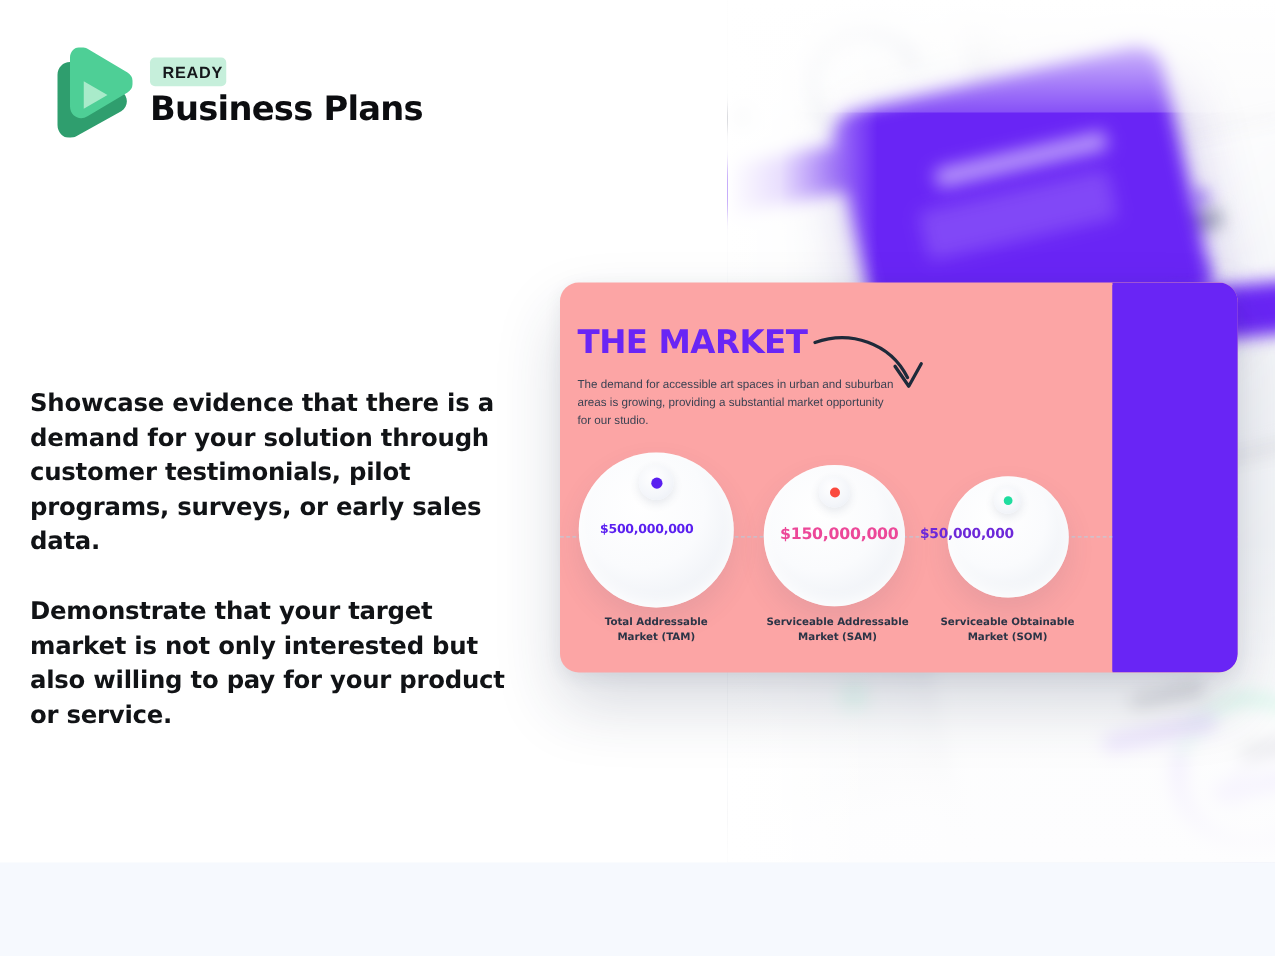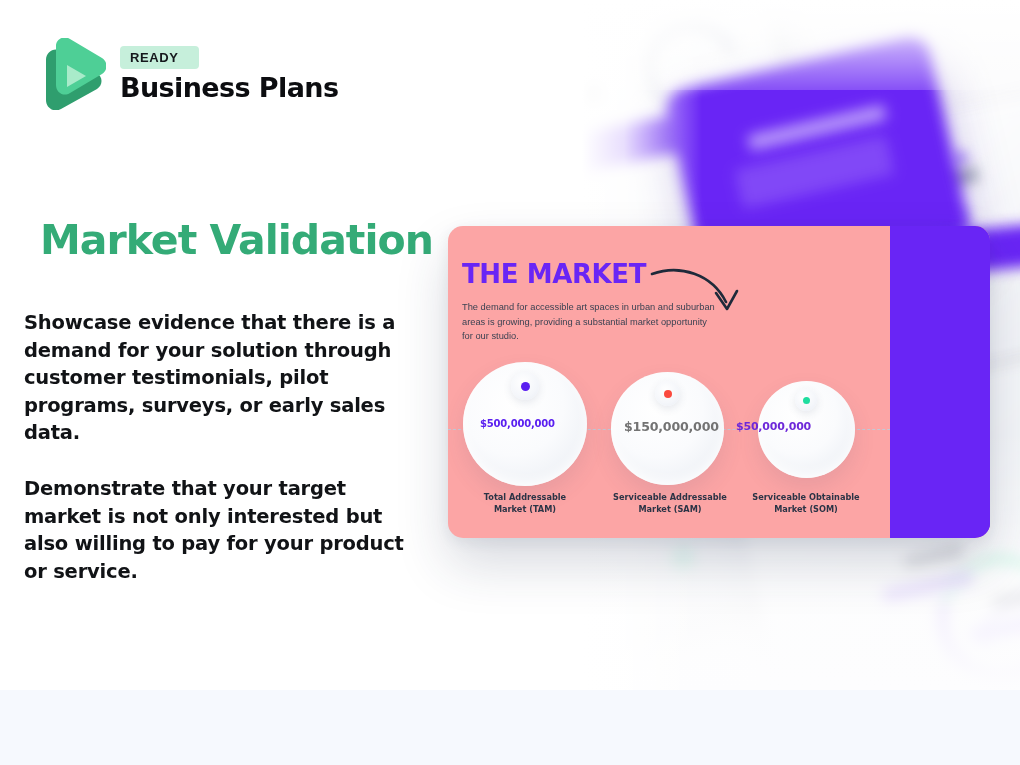"READY" .ready-badge { padding: 4px 20px 4px 10px -> 4px 2px 4px 10px }
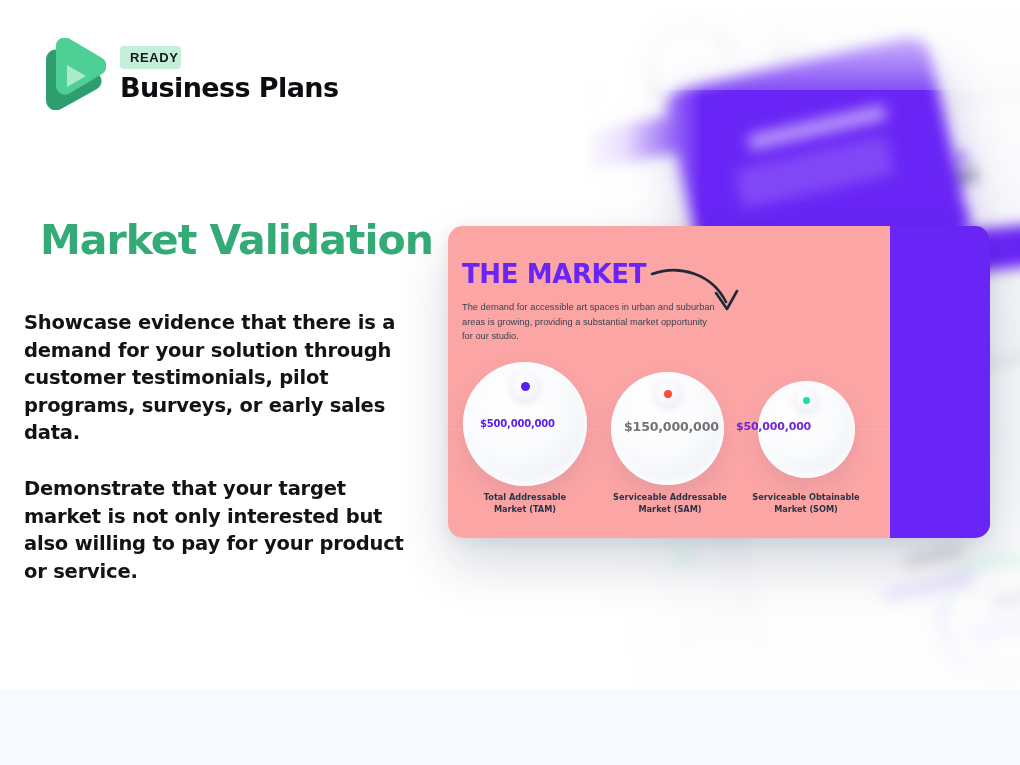"Market Validation" h1.headline { html: <h1>Market Validation</h1> -> none }
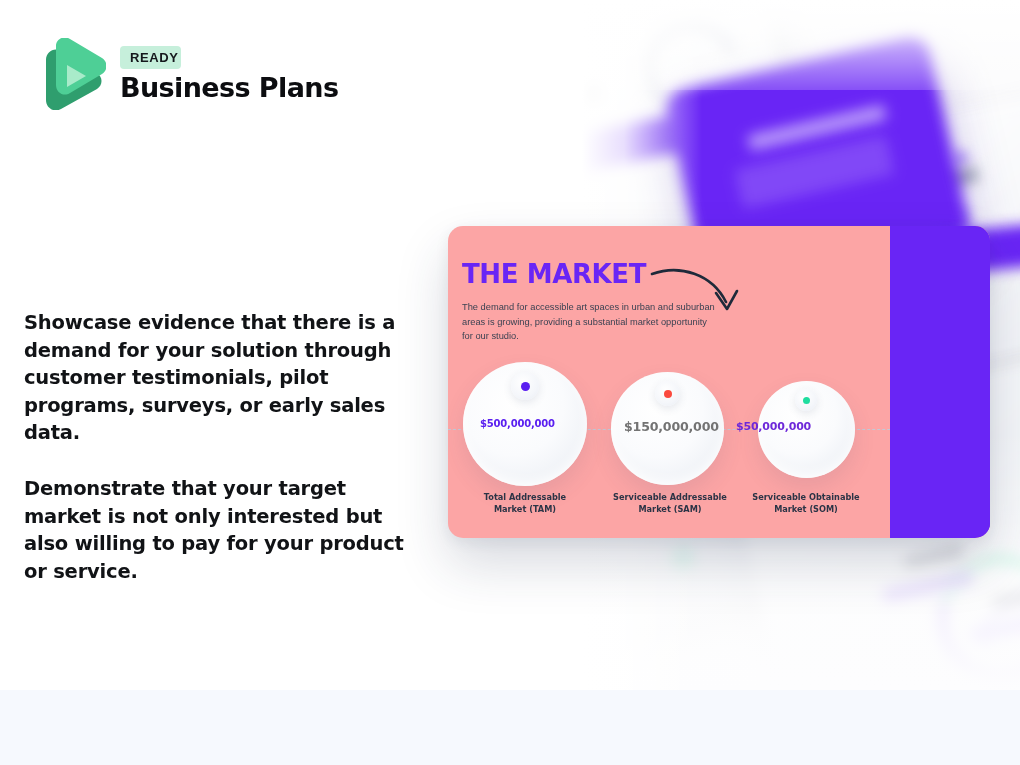"$150,000,000" div.amount { color: #737373 -> #ec4899 }
